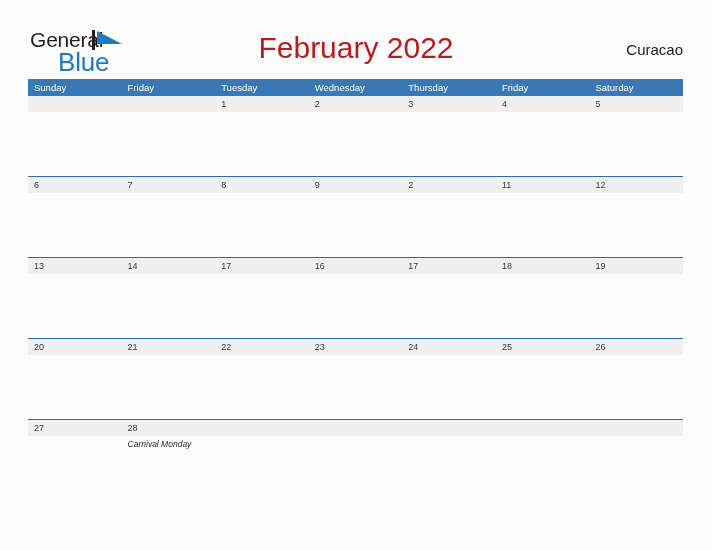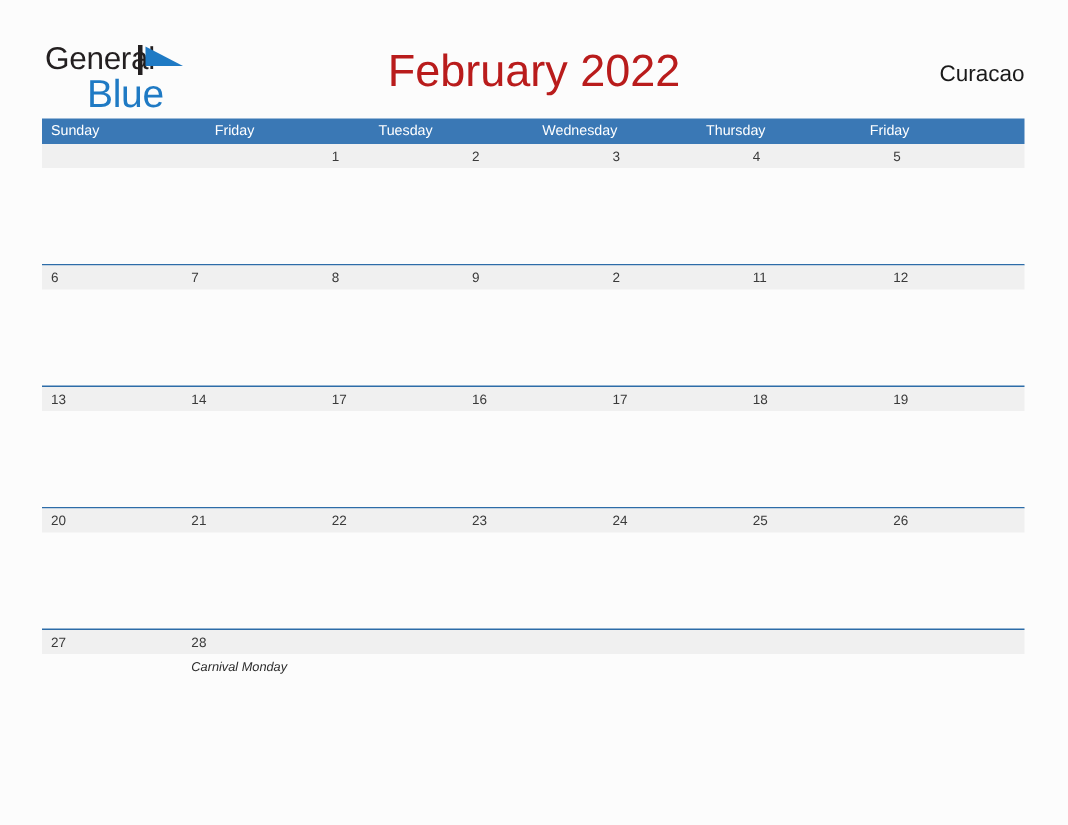"Saturday" div.weekday-cell { html: none -> <div>Saturday</div> }
